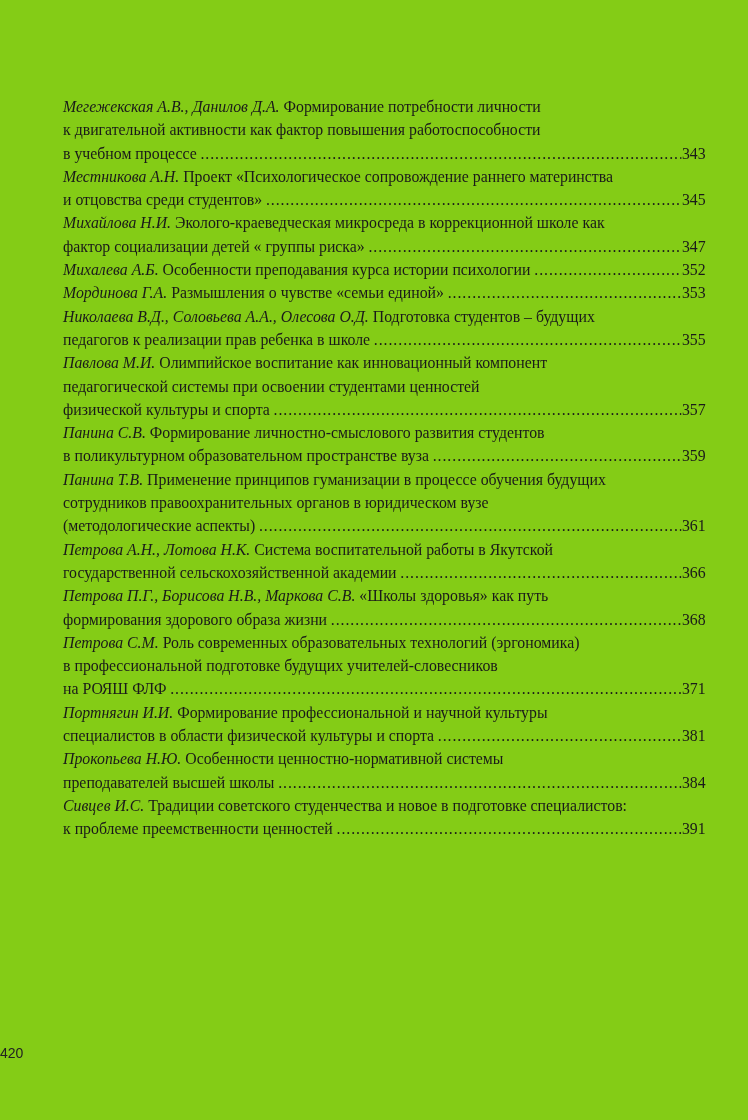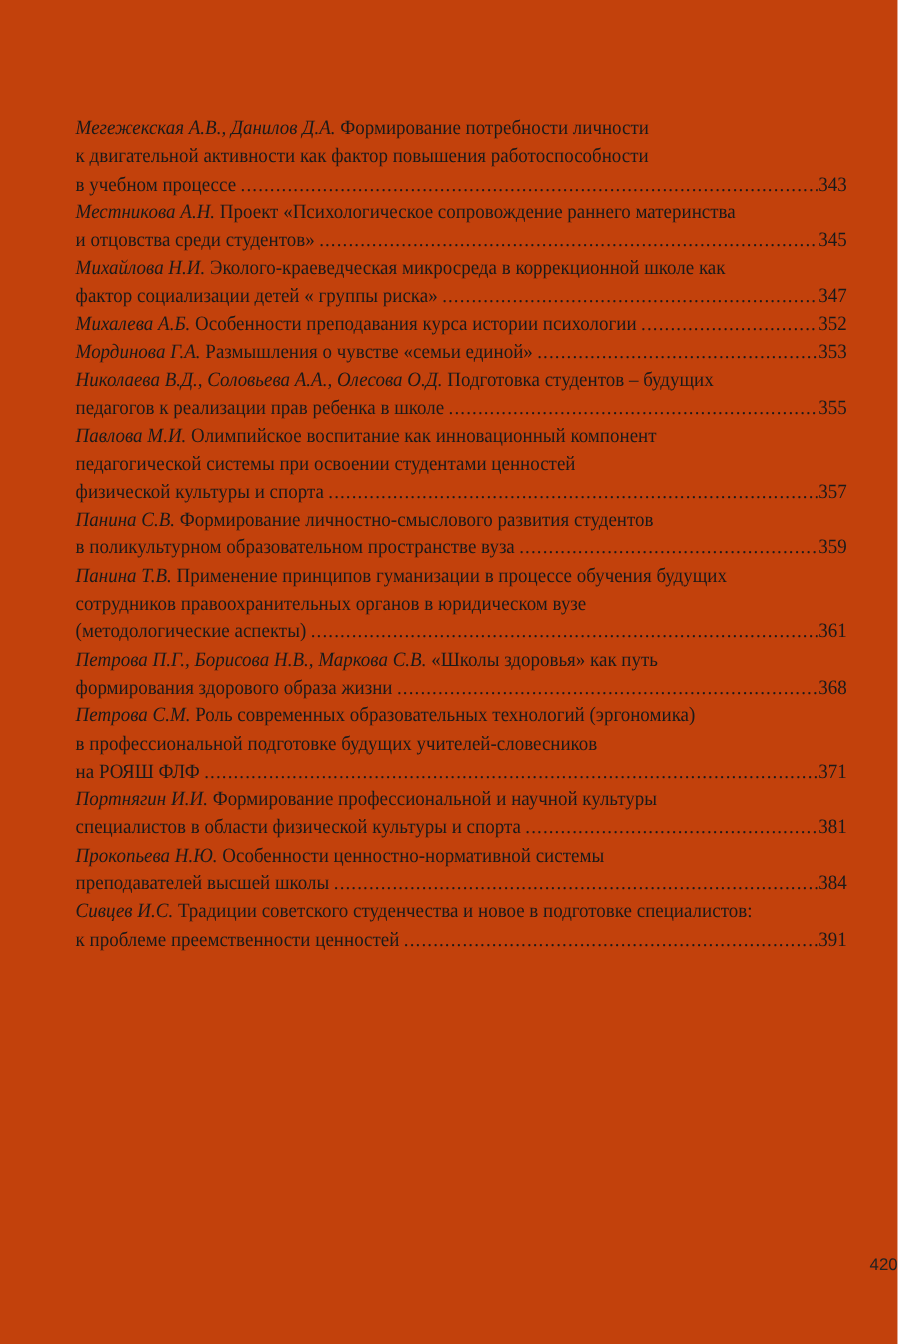"Мегежекская А.В., Данилов Д.А." .page { background: #c2410c -> #84cc16 }
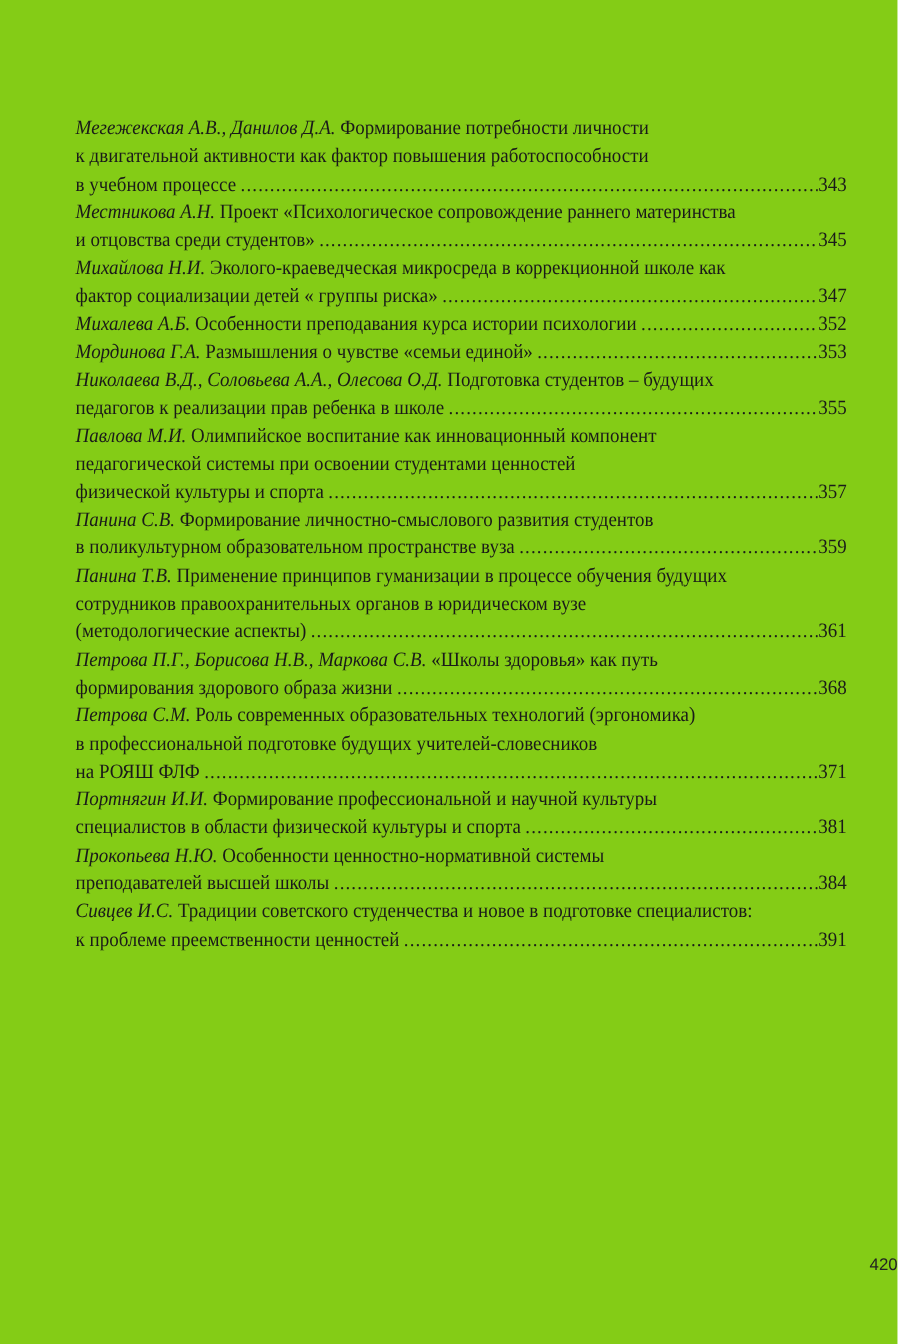"Петрова А.Н., Лотова Н.К." div { html: none -> <div> <div> <span>Петрова А.Н., Лотова Н.К.</span> <span> Система воспитательной работы в Якутской</span> </div> <div> <span>государственной сельскохозяйственной академии</span> <span></span> <span>366</span> </div> </div> }
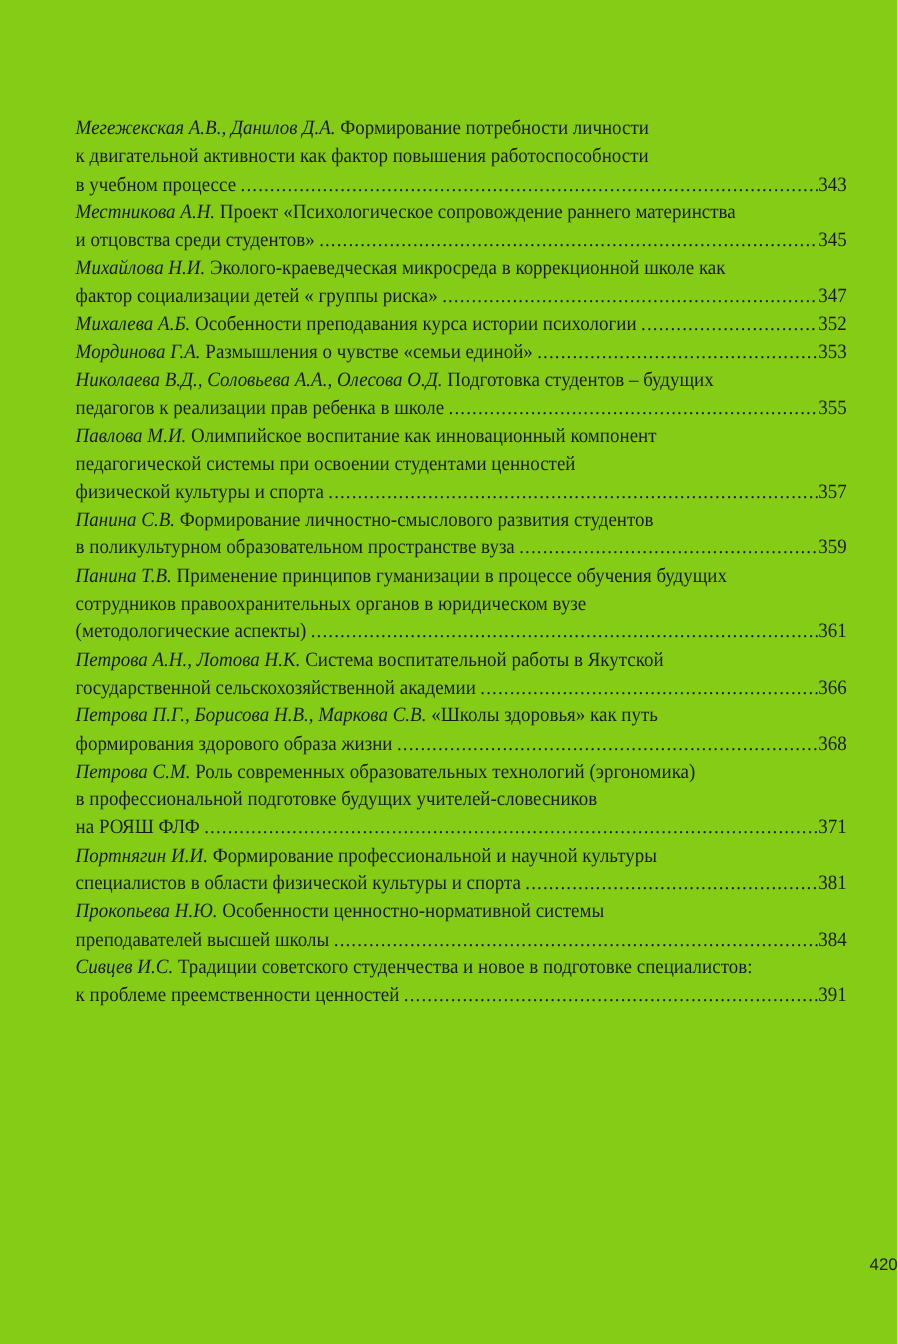"420" .page-num { text-align: right -> left }
